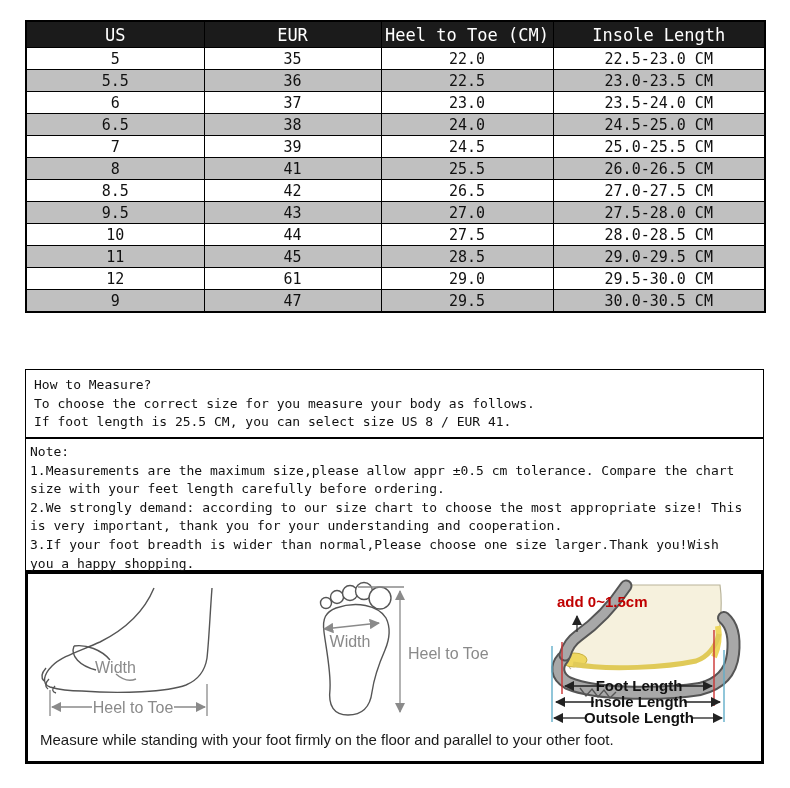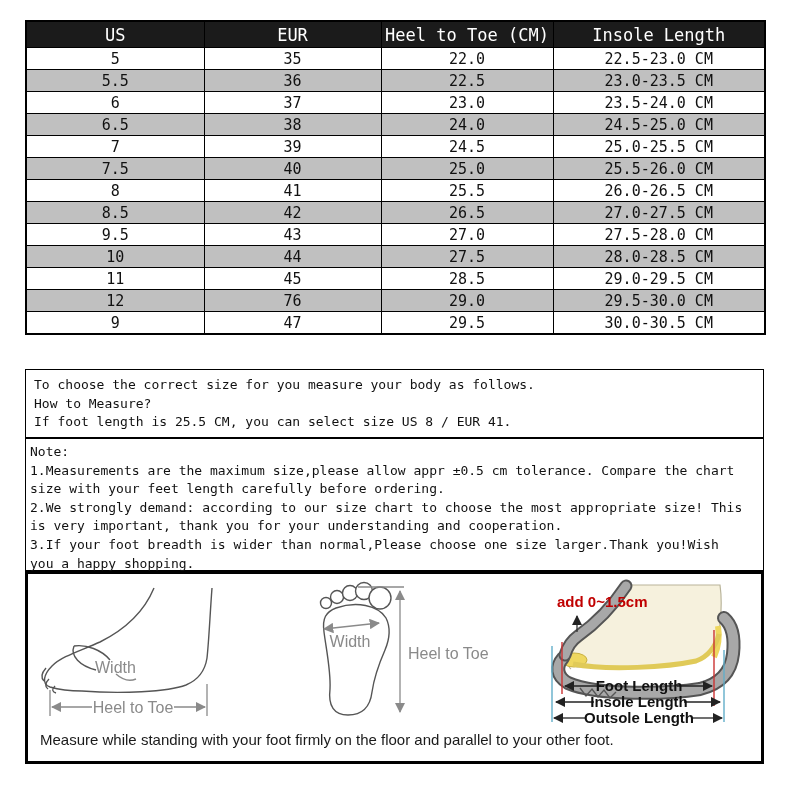"7.5" tr { html: <tr> <td>7.5</td> <td>40</td> <td>25.0</td> <td>25.5-26.0 CM</td> </tr> -> none }
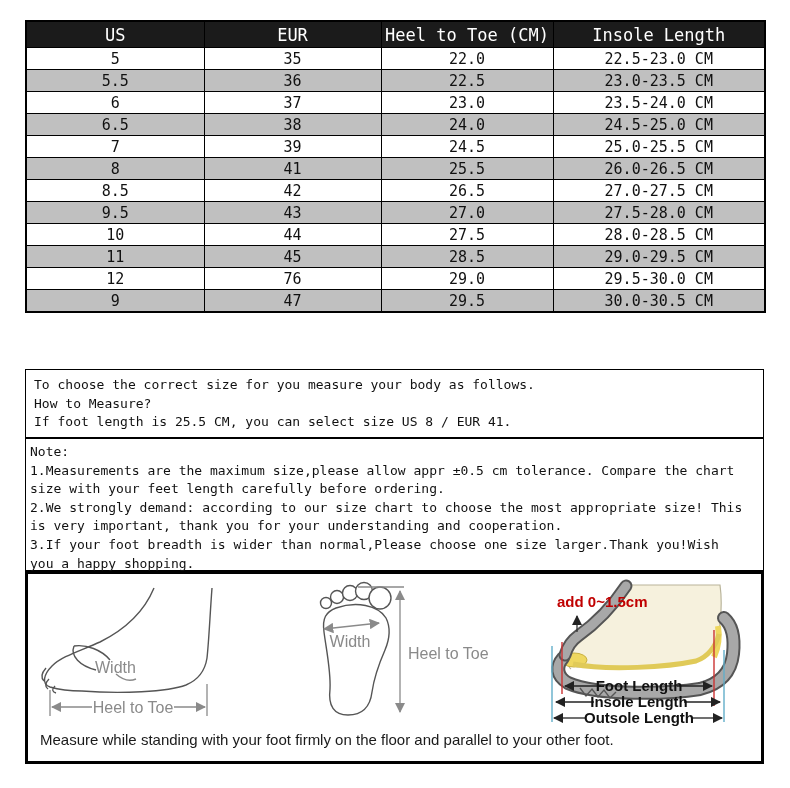"76" td { text: 76 -> 61 }
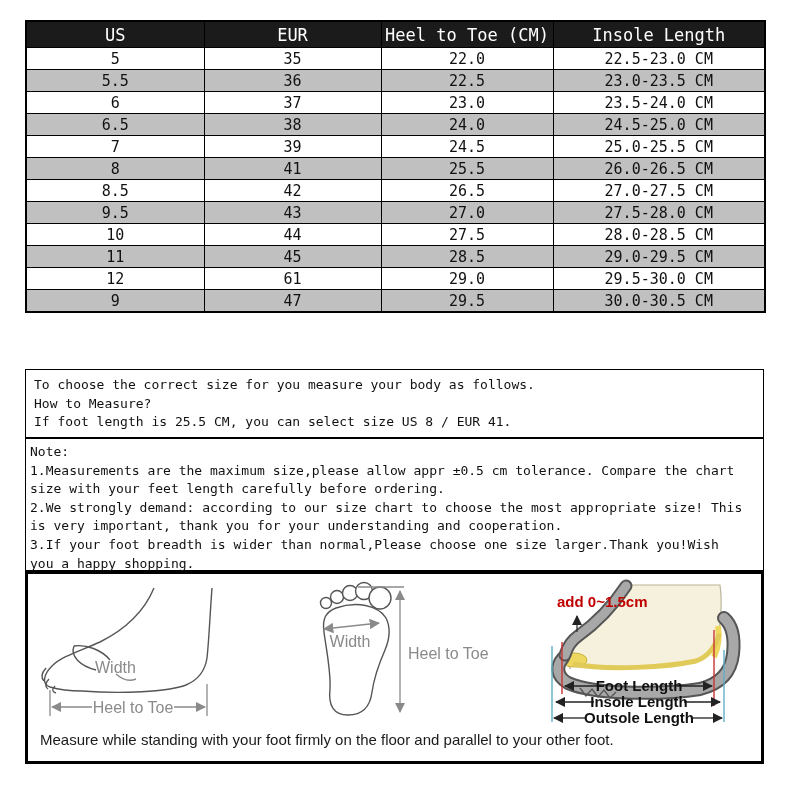"To choose the correct size" div.tline { order: before "How to Measure?" -> after "How to Measure?" }
